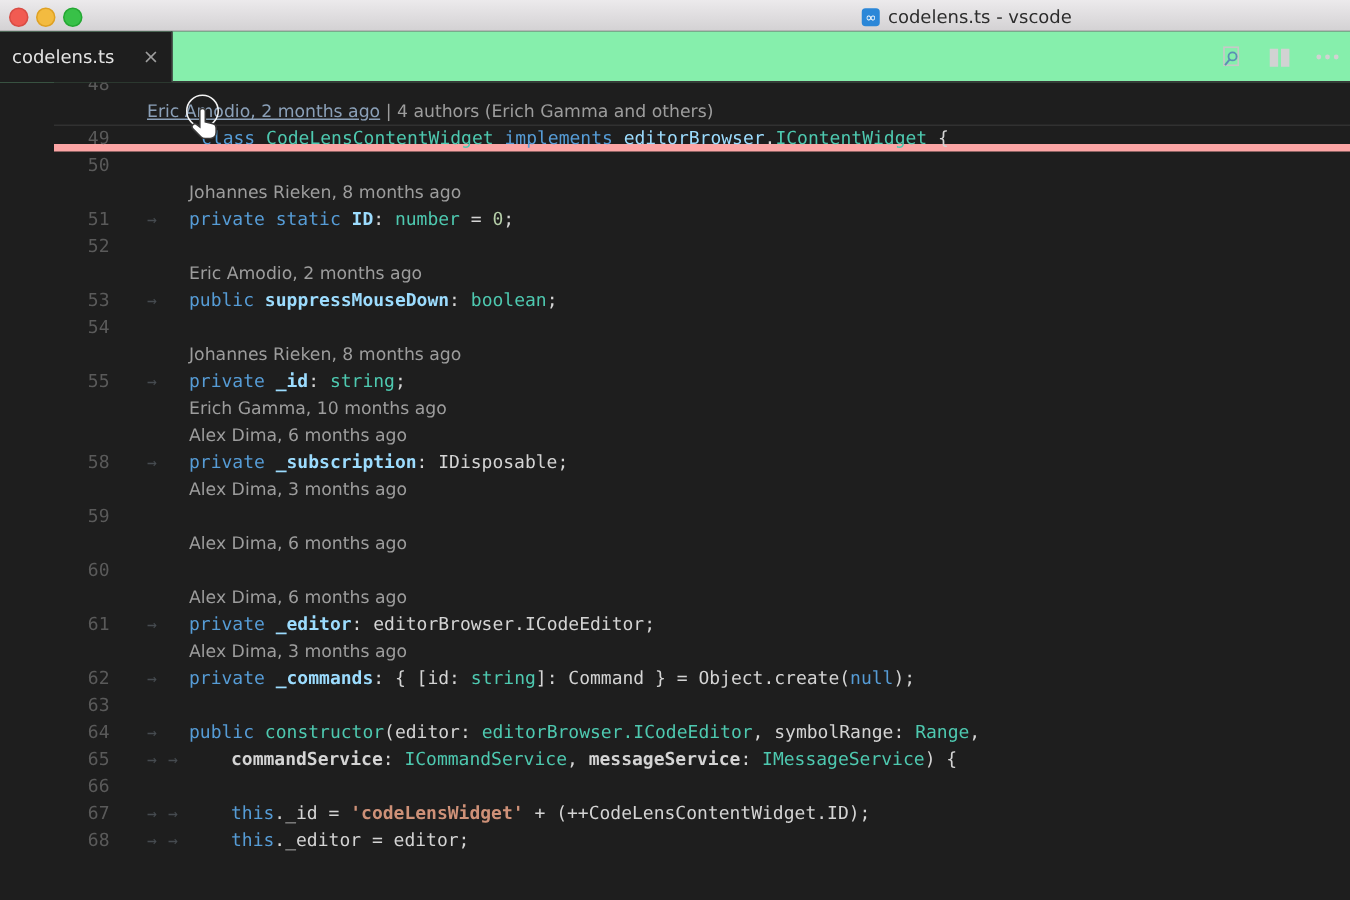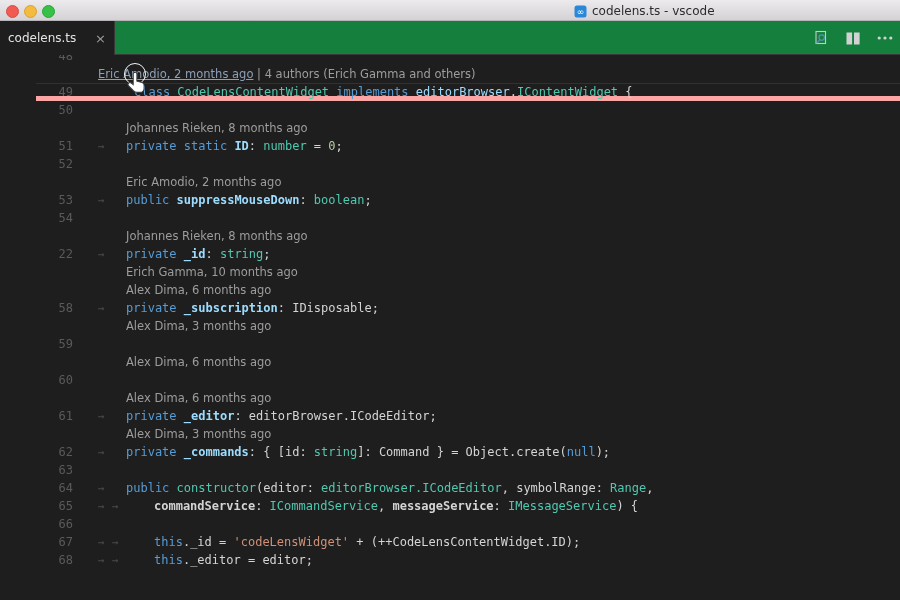"codelens.ts" #tabbar { background: #15803d -> #86efac }
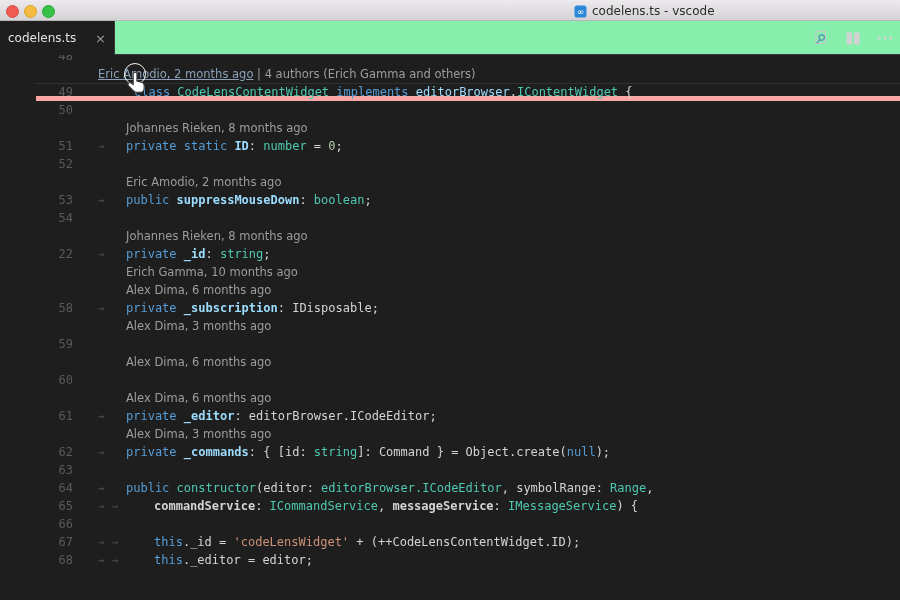"22" span.ln { text: 22 -> 55 }
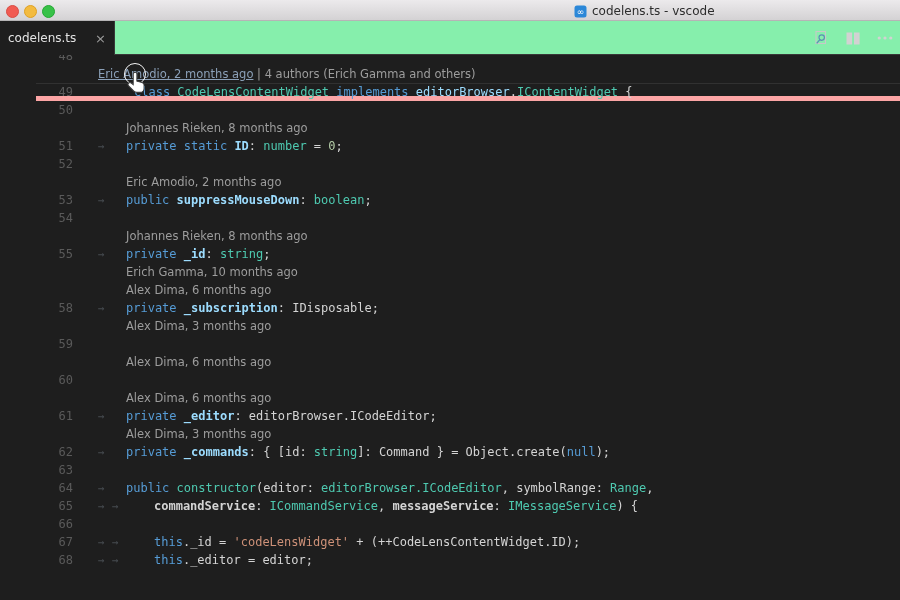"'codeLensWidget'" .tk-st { font-weight: none -> bold }
